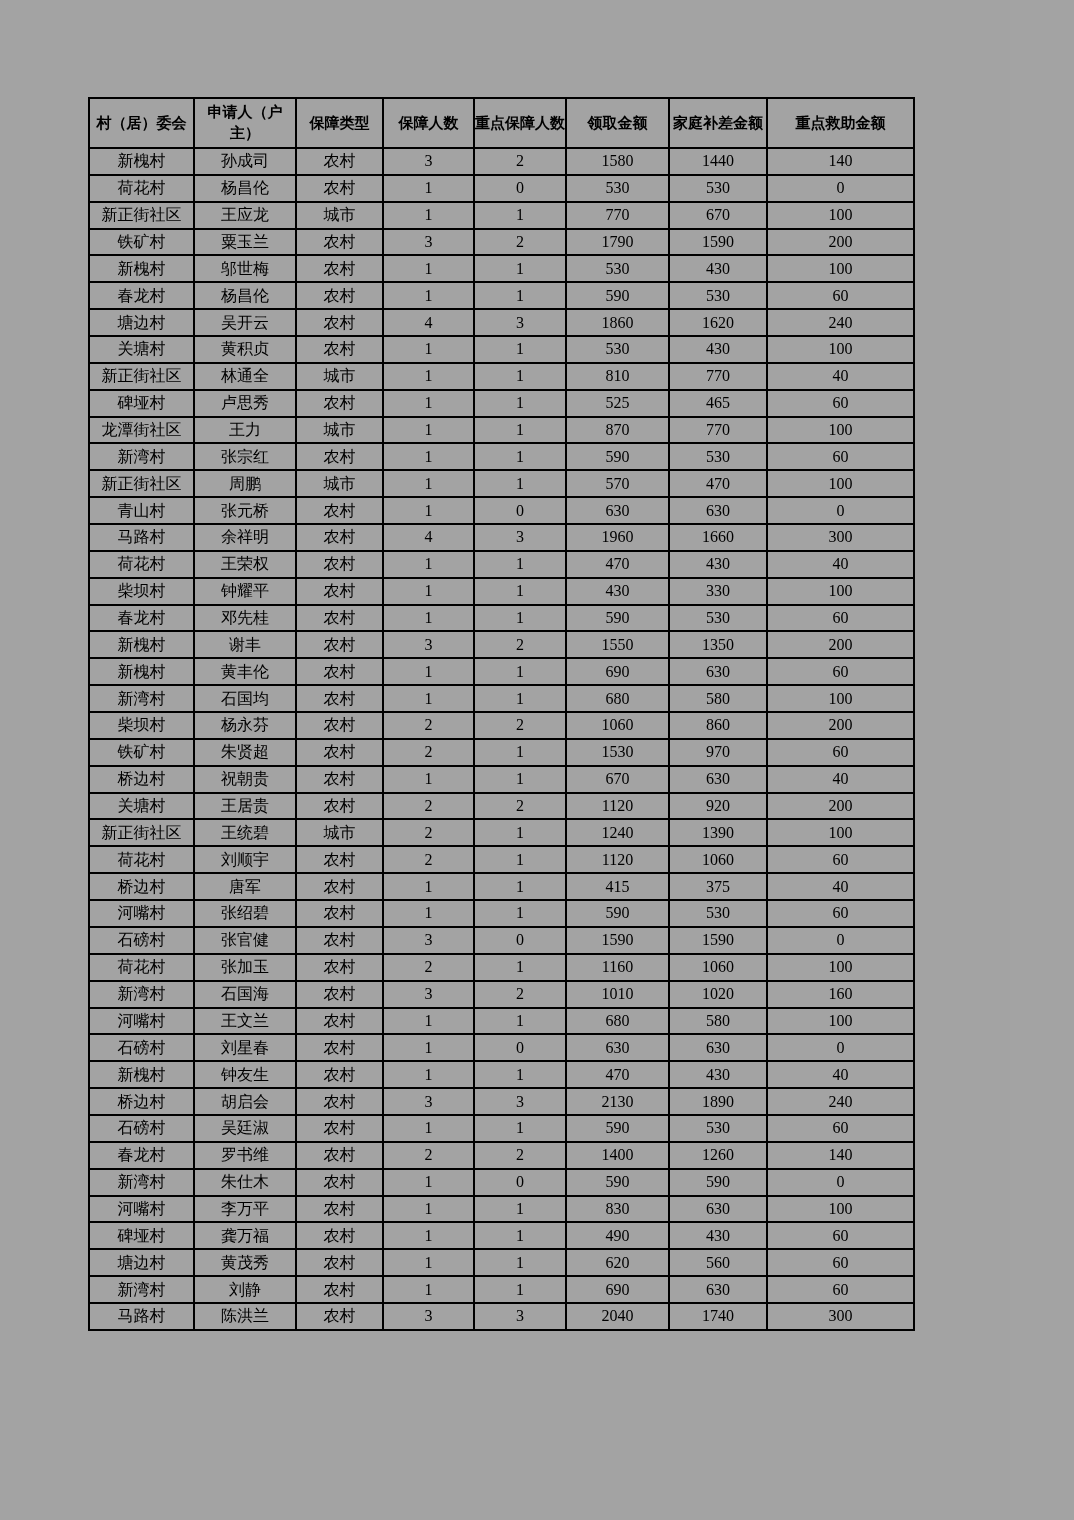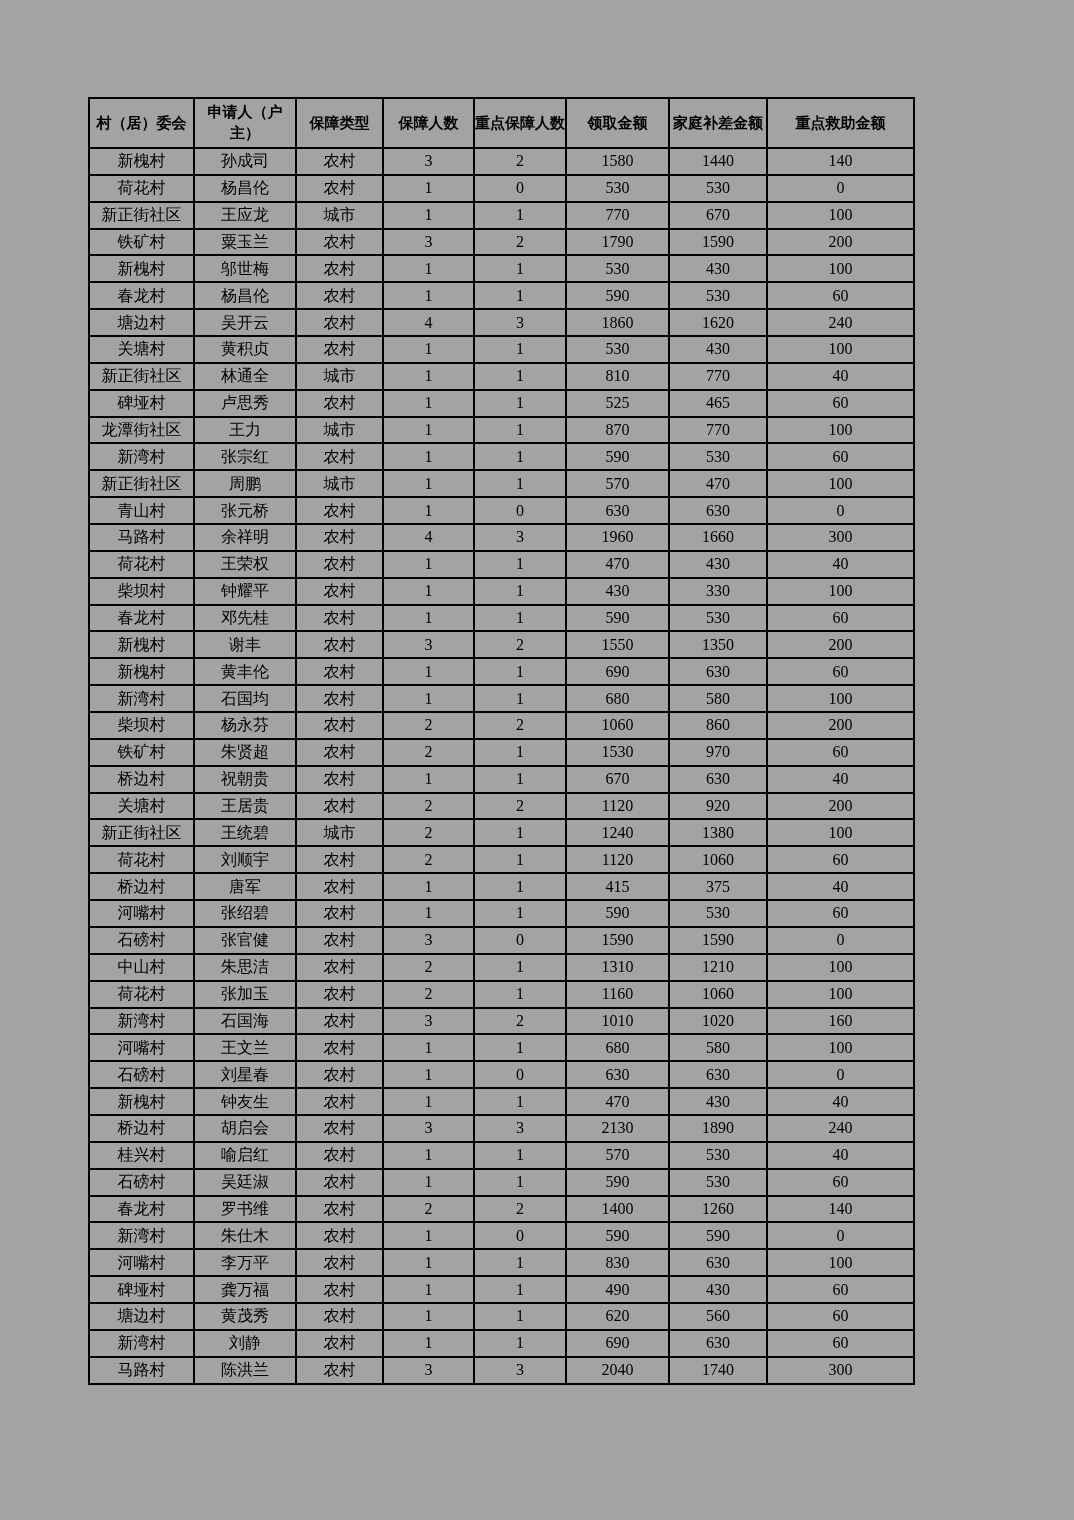"1380" td { text: 1380 -> 1390 }
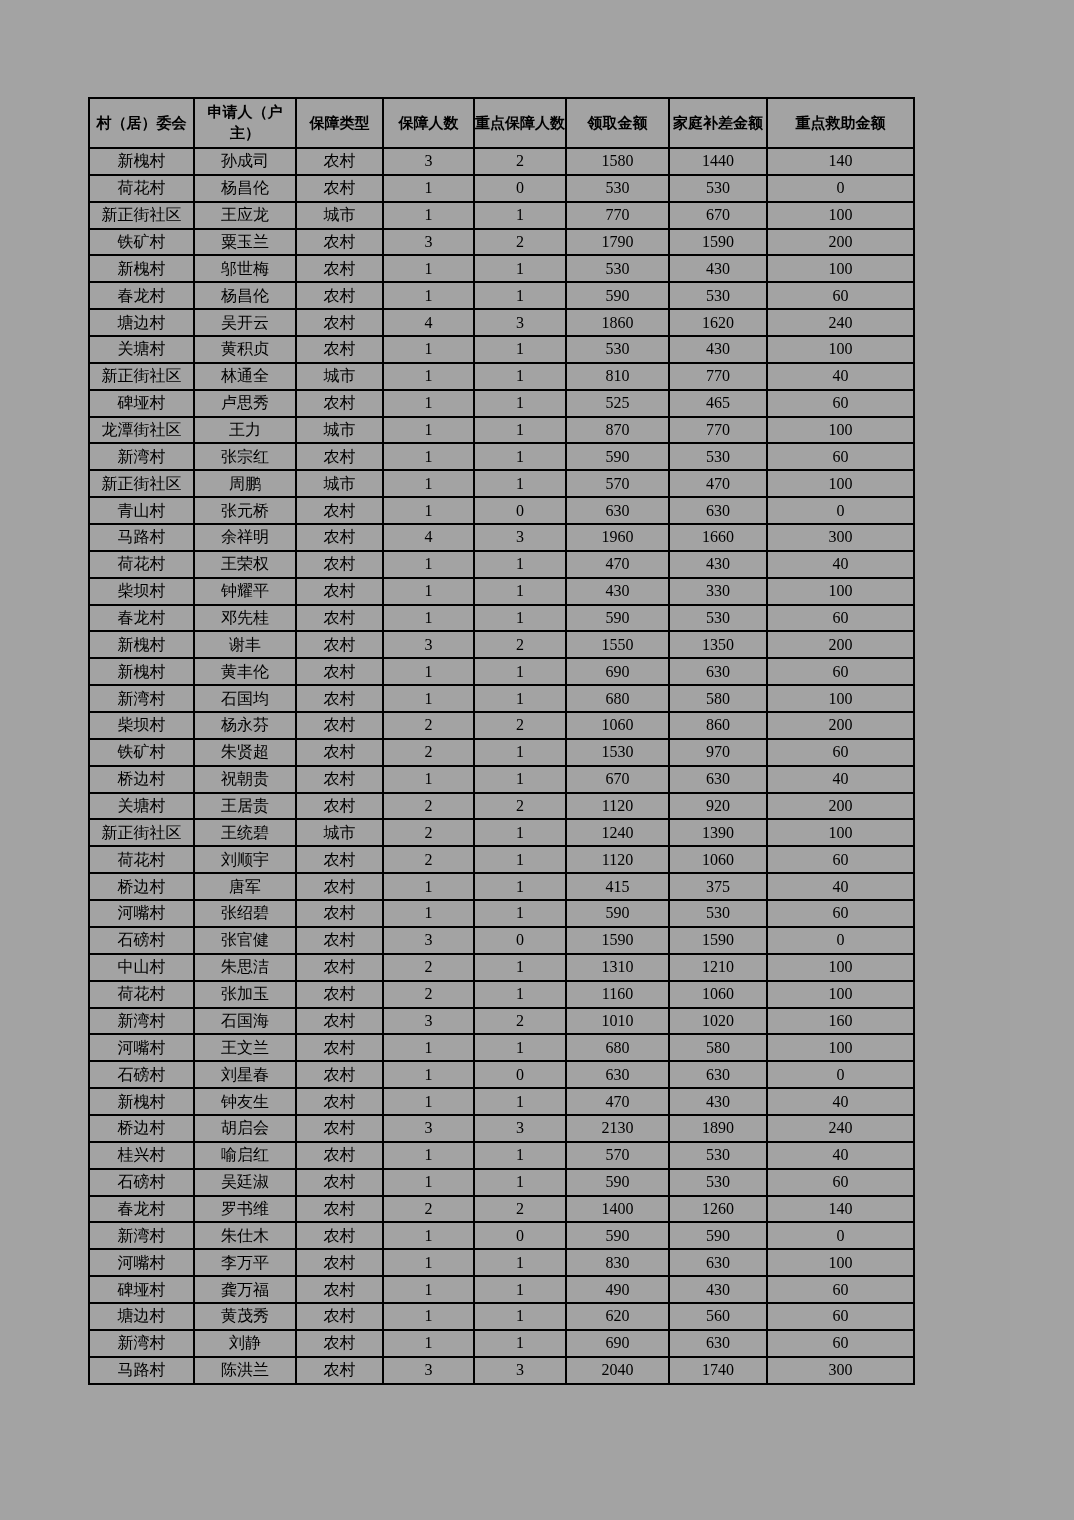"中山村" tr { html: <tr> <td>中山村</td> <td>朱思洁</td> <td>农村</td> <td>2</td> <td>1</td> <td>1310</td> <td>1210</td> <td>100</td> </tr> -> none }
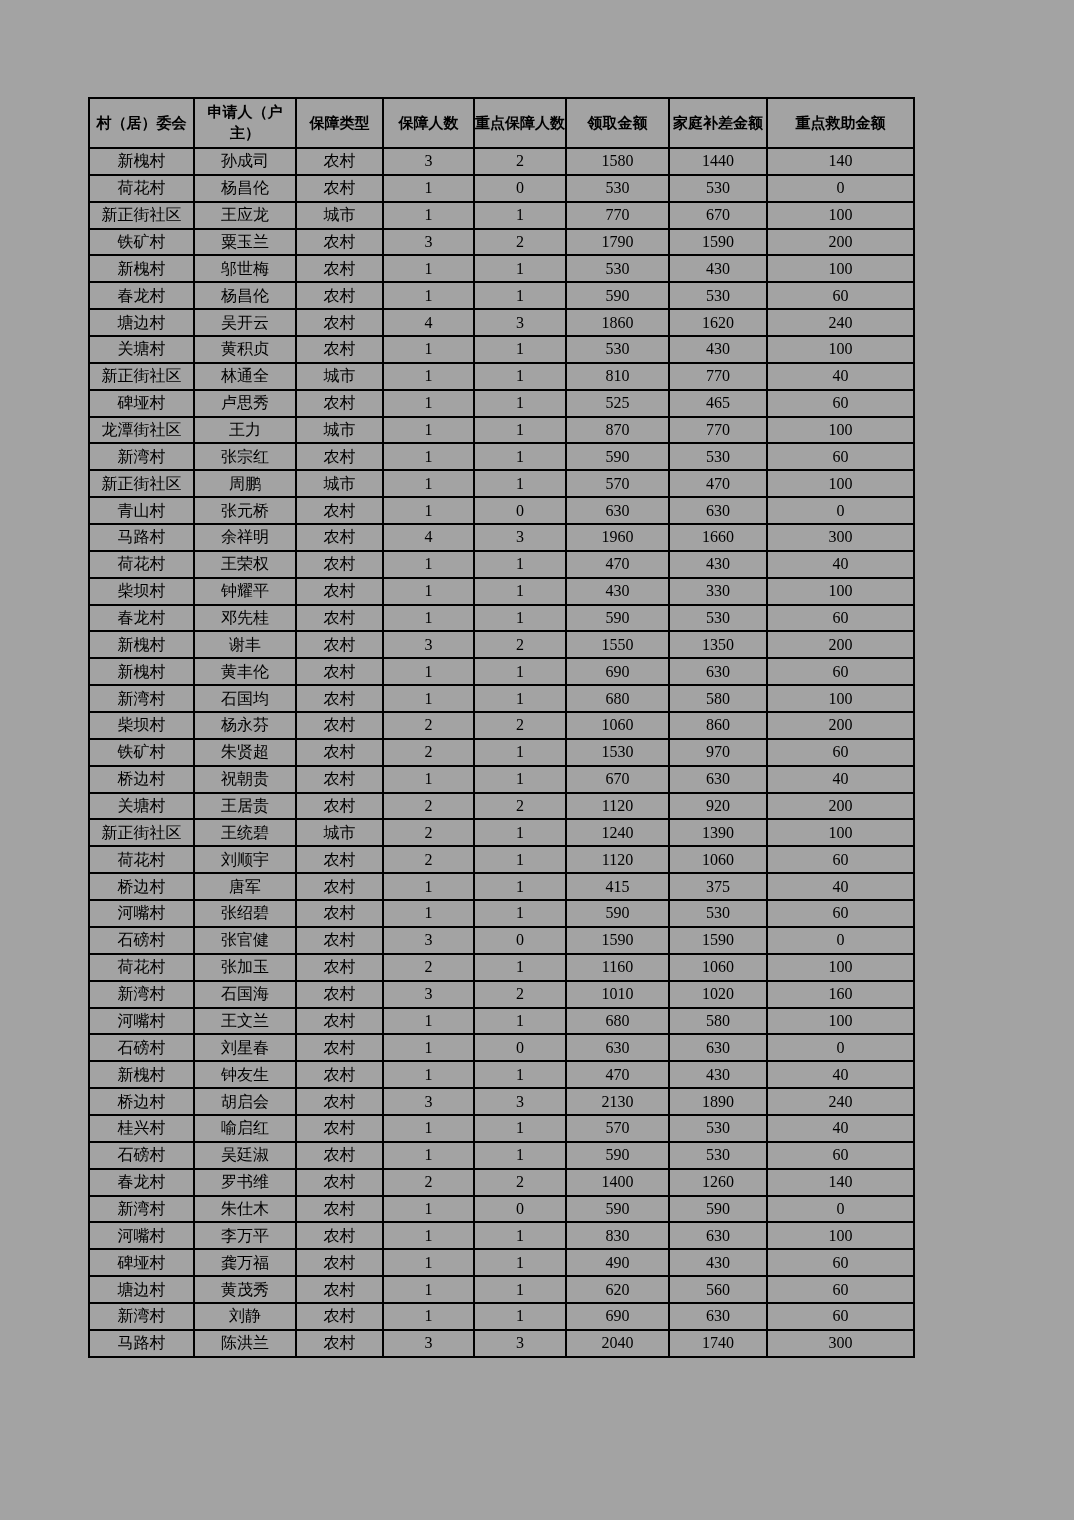"桂兴村" tr { html: <tr> <td>桂兴村</td> <td>喻启红</td> <td>农村</td> <td>1</td> <td>1</td> <td>570</td> <td>530</td> <td>40</td> </tr> -> none }
